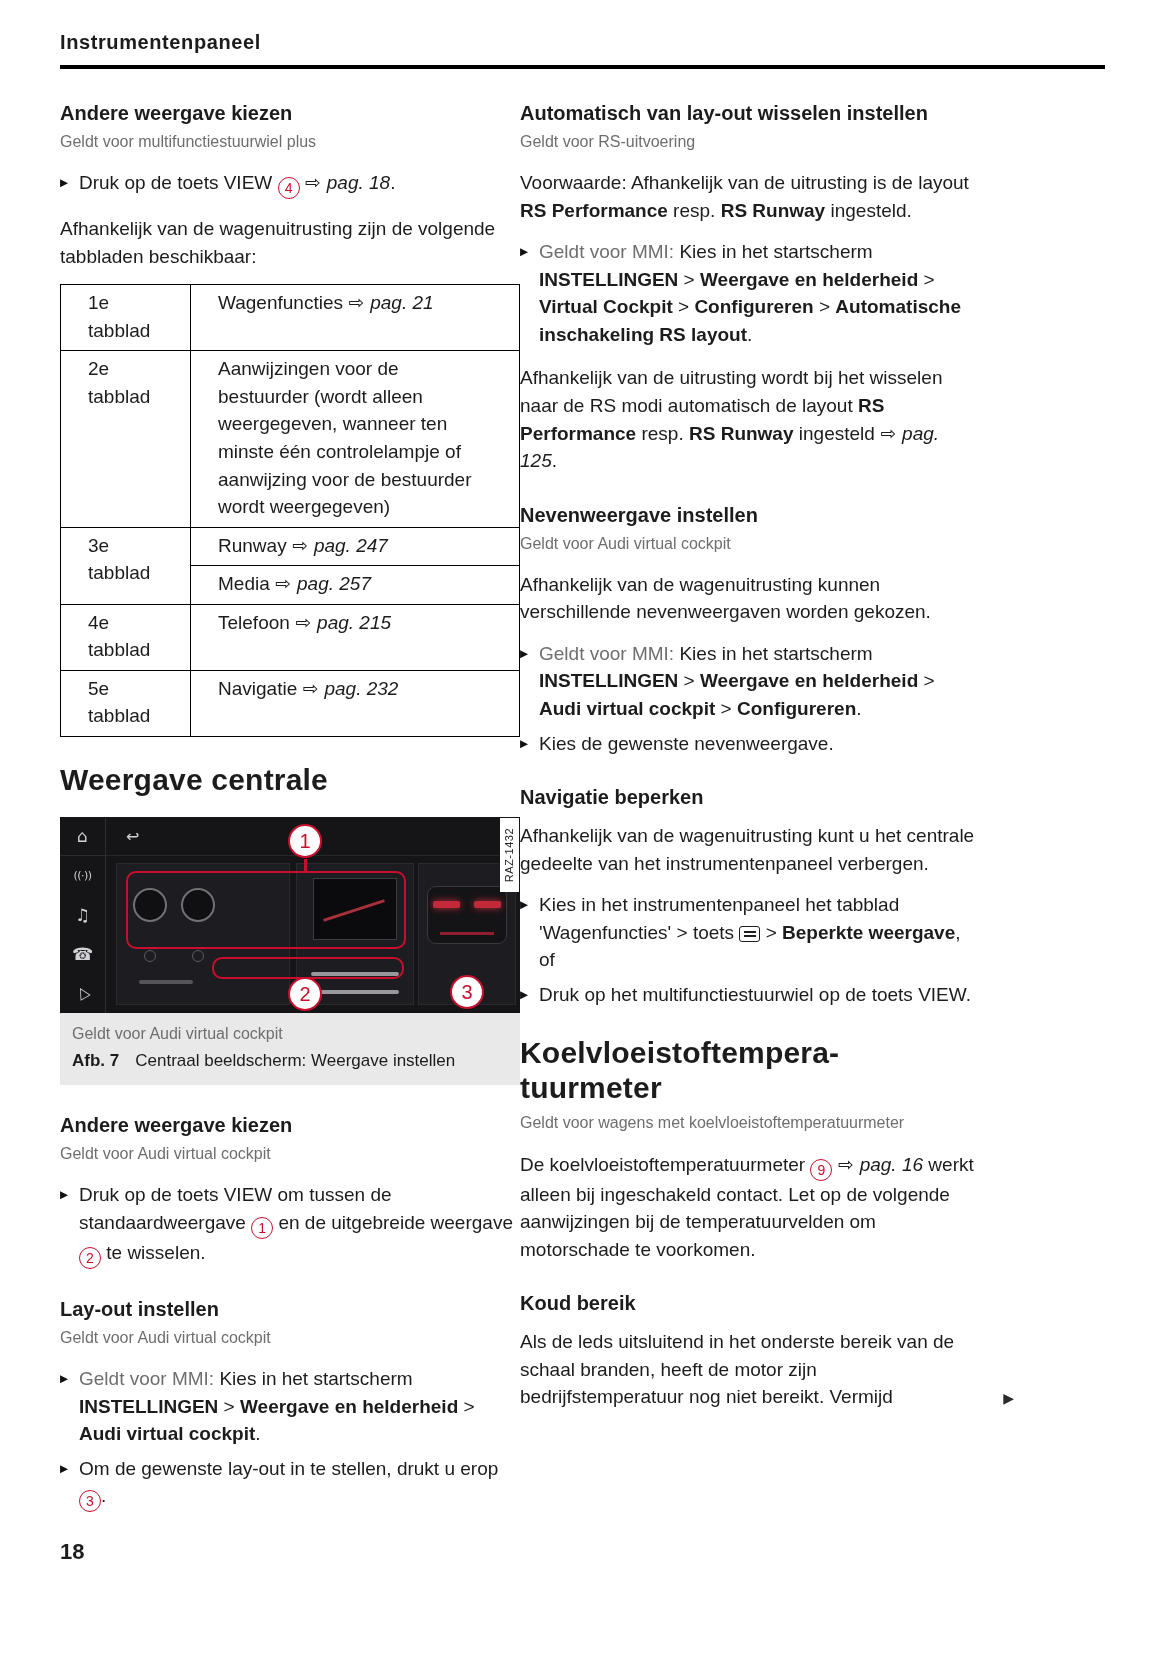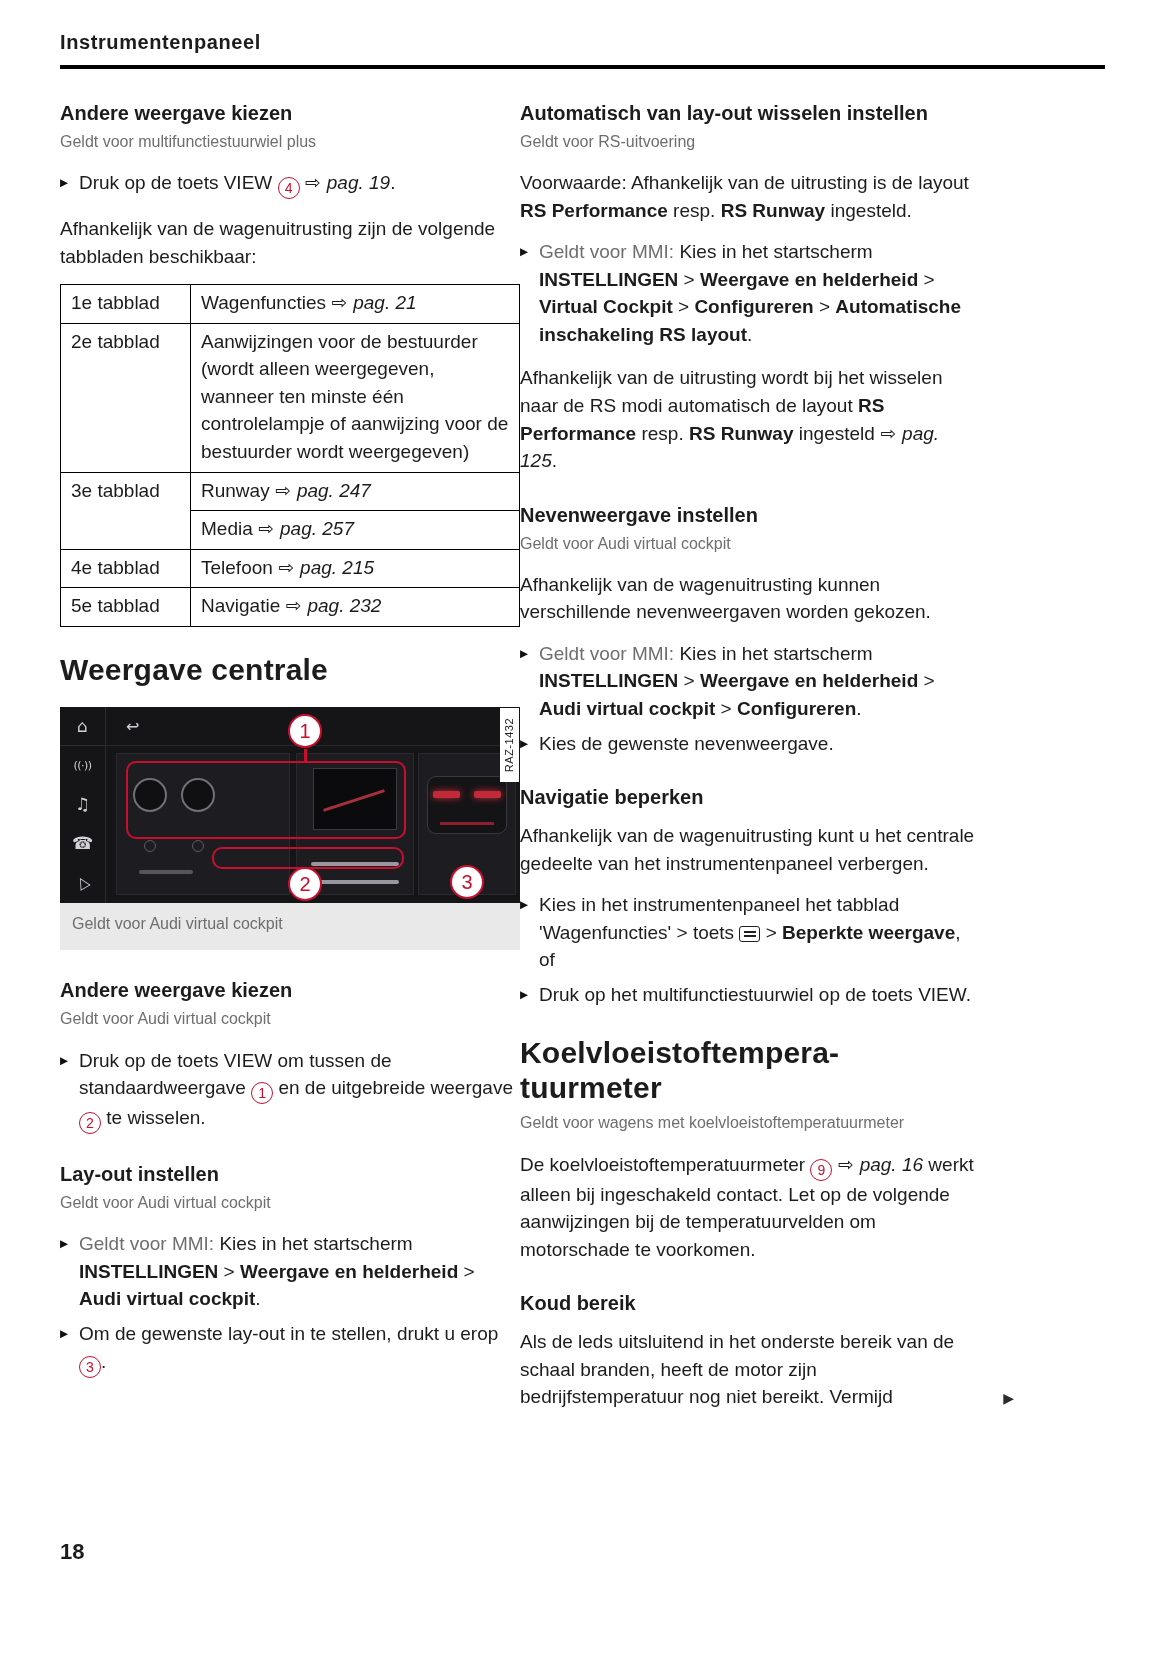"pag. 19" span.run-pag { text: 19 -> 18 }
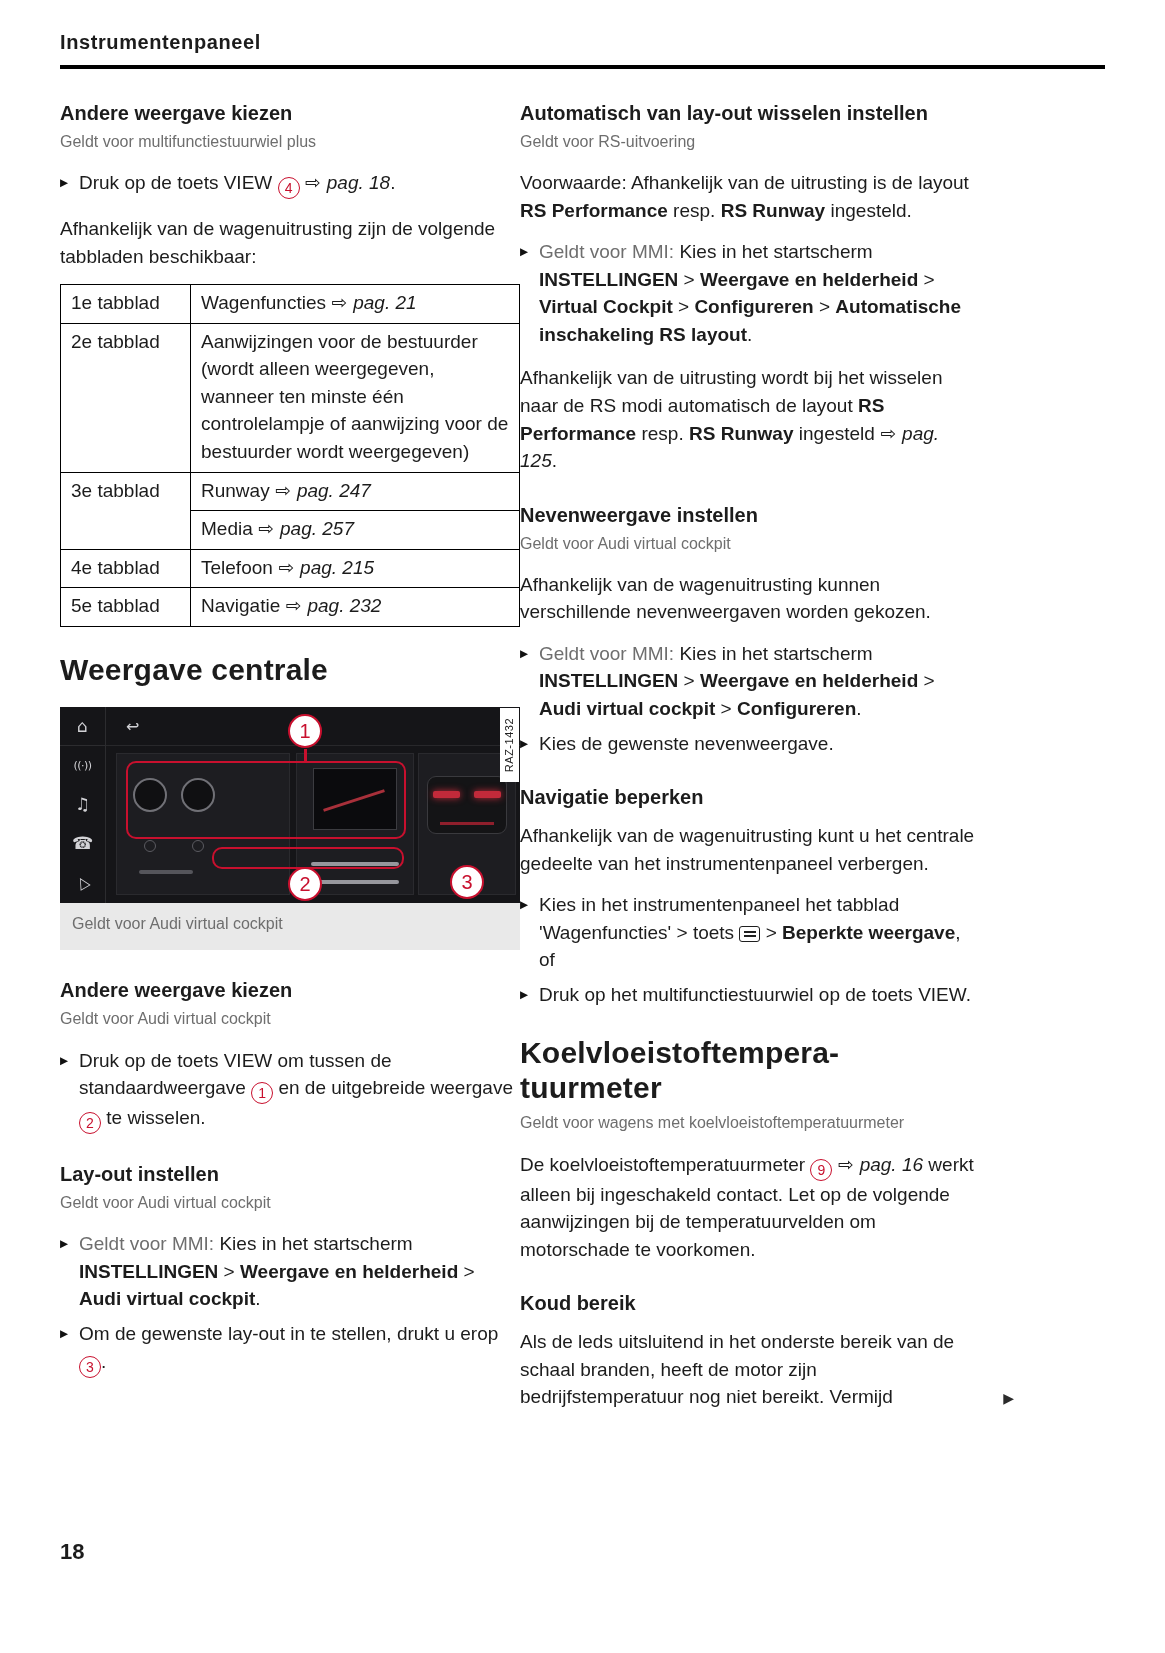"1e tabblad" .tabs-table td { padding: 4px 10px 6px -> 4px 27px 6px }
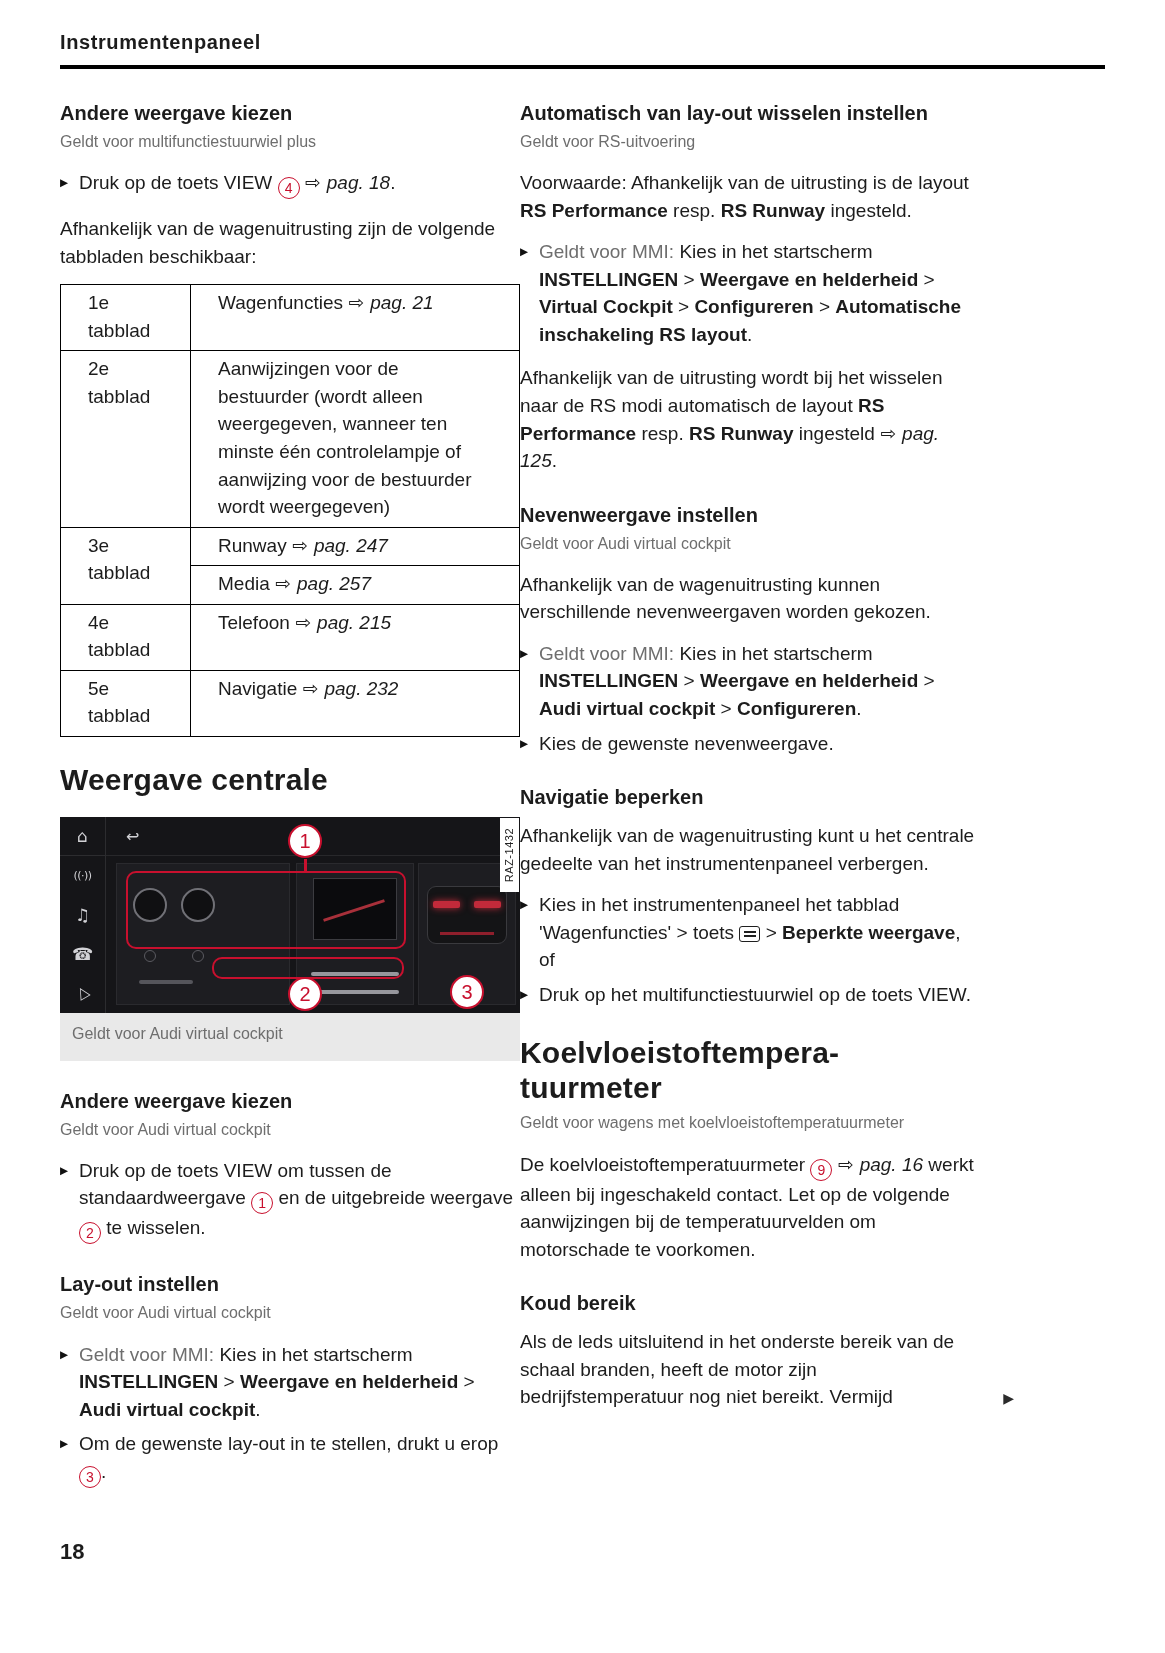"Afb. 7 Centraal beeldscherm: Weergave" div.cap-line { html: none -> <div> <span>Afb. 7</span><span>Centraal beeldscherm: Weergave instellen</span> </div> }
